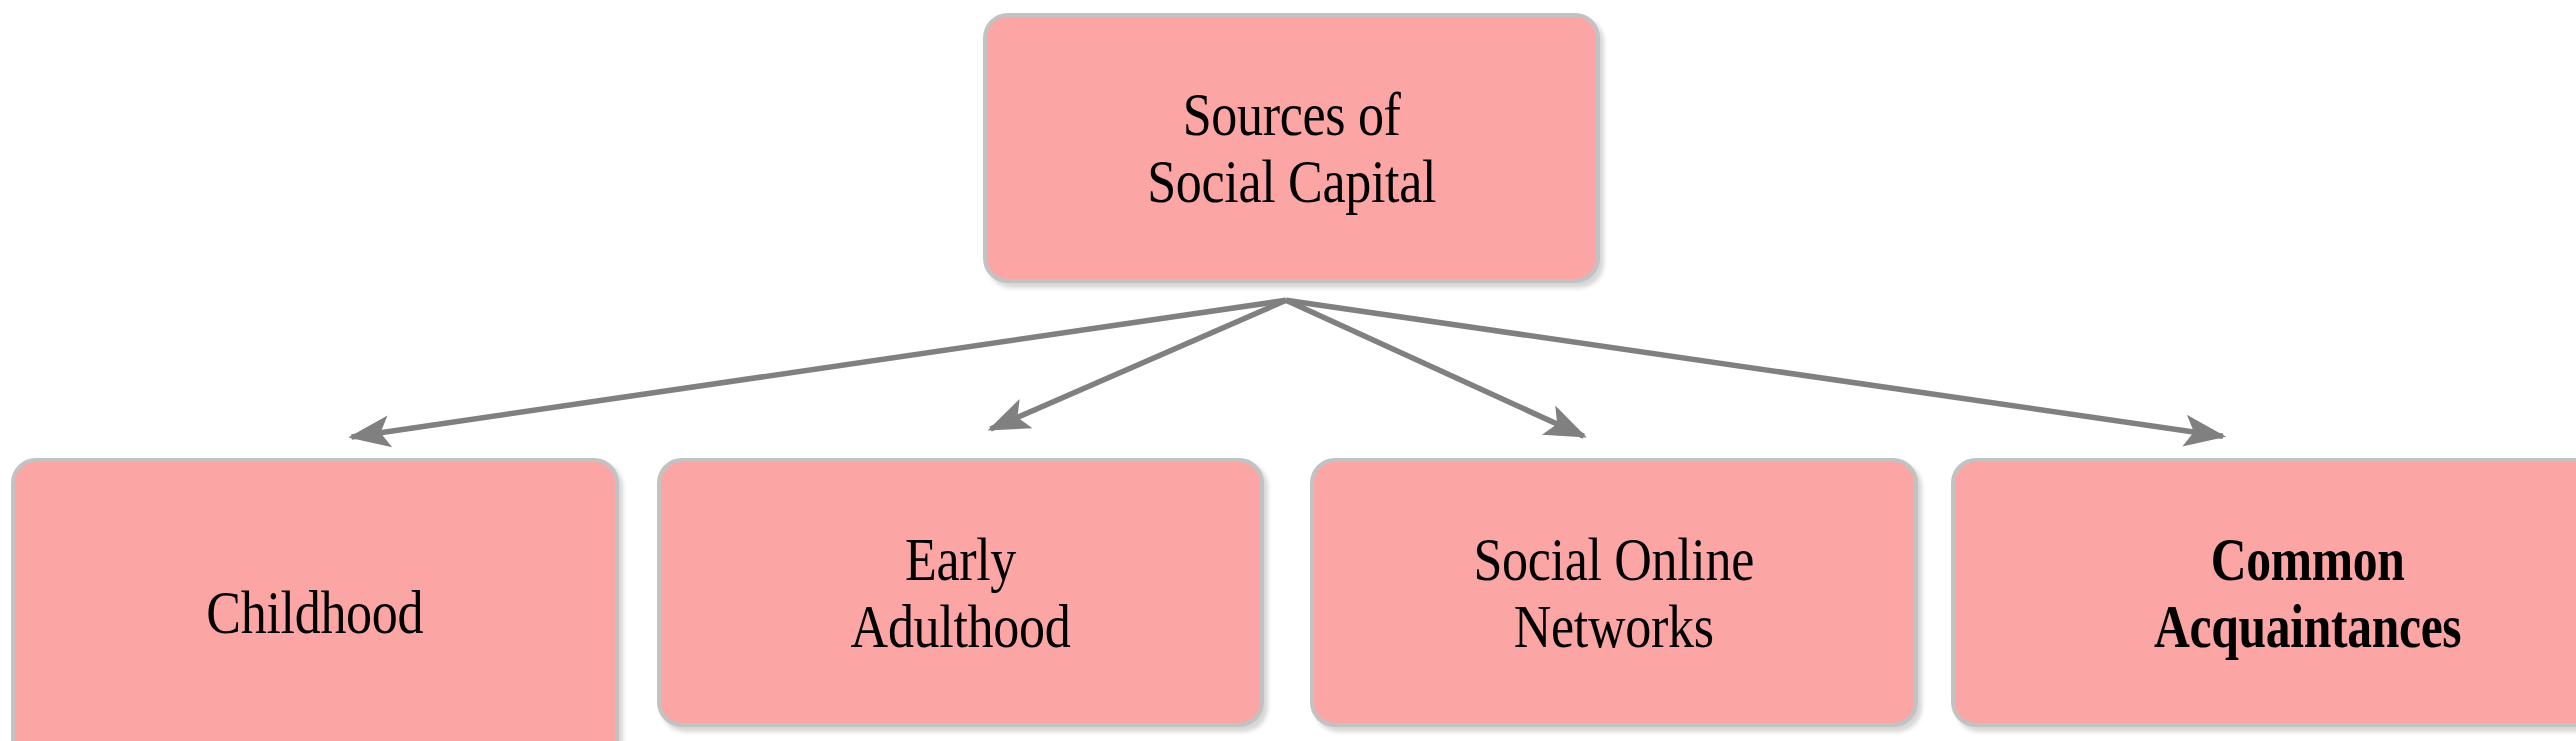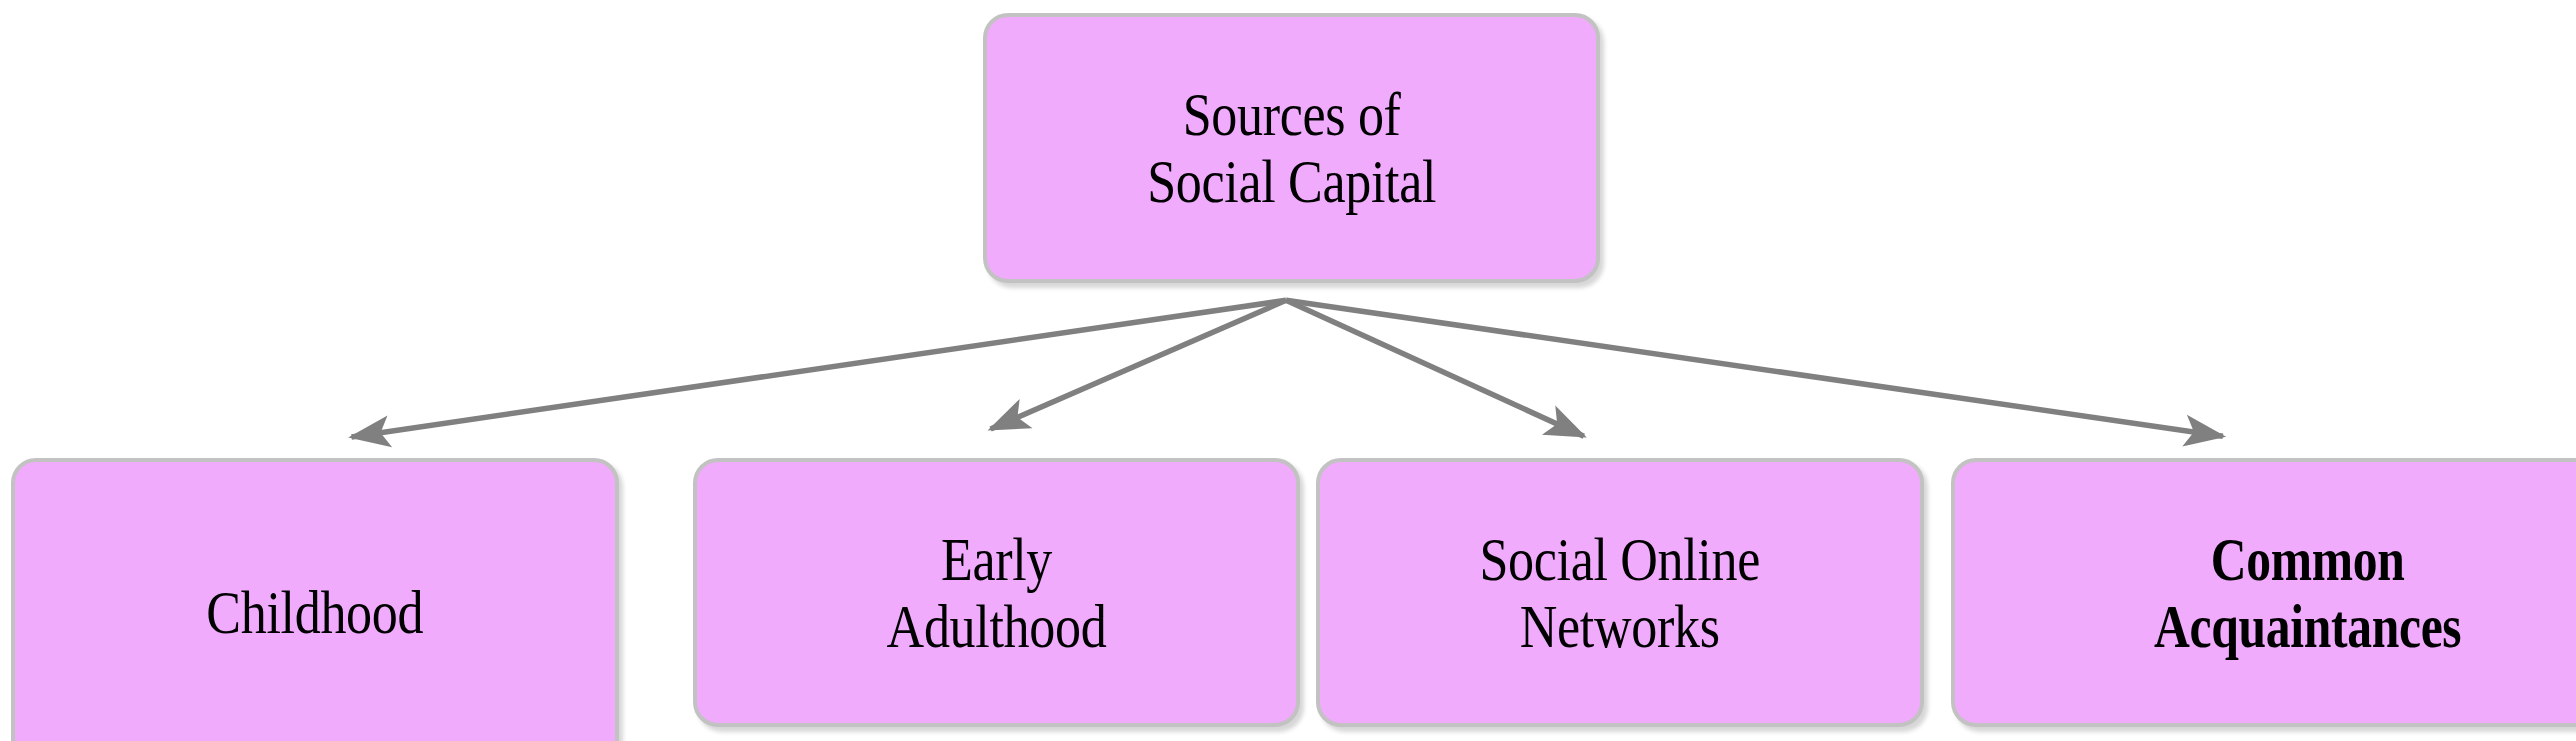"Sources of" .node-box { background: #f0abfc -> #fca5a5 }
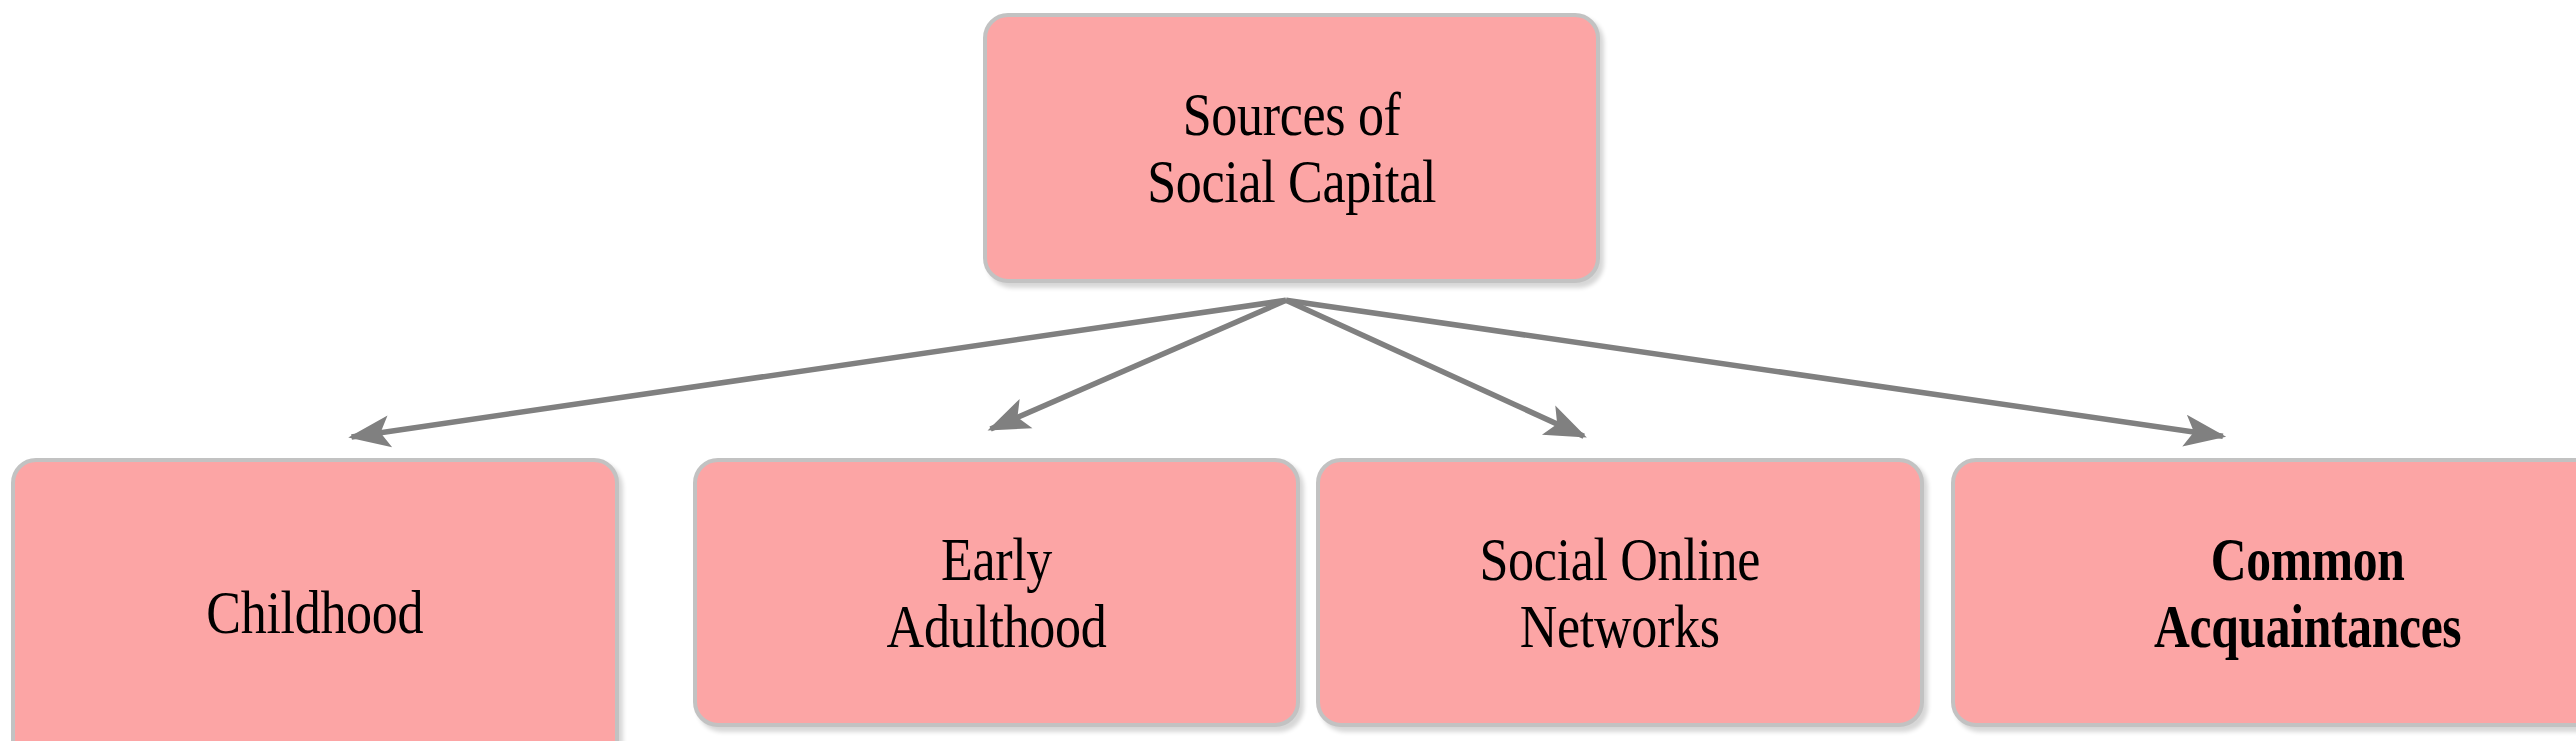"Early" #node-child-1 { margin-left: 36px -> none }
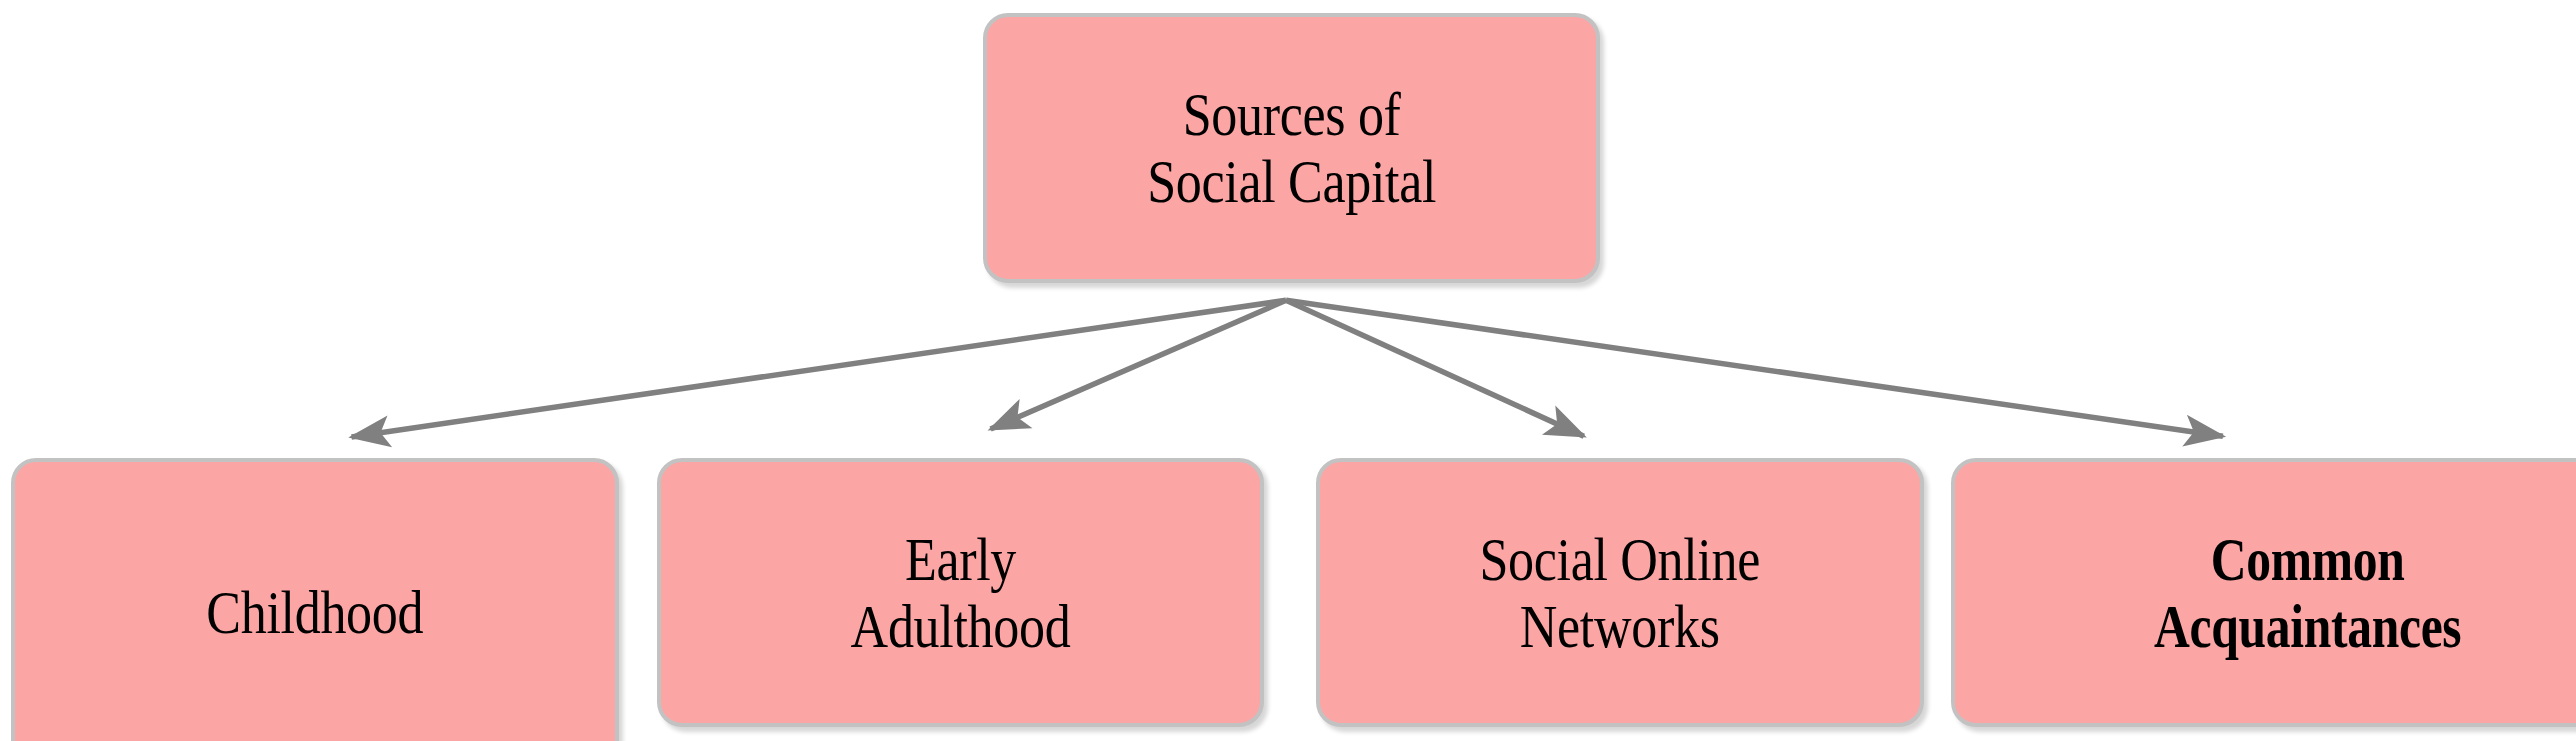"Social Online" #node-child-2 { margin-left: 6px -> none }
